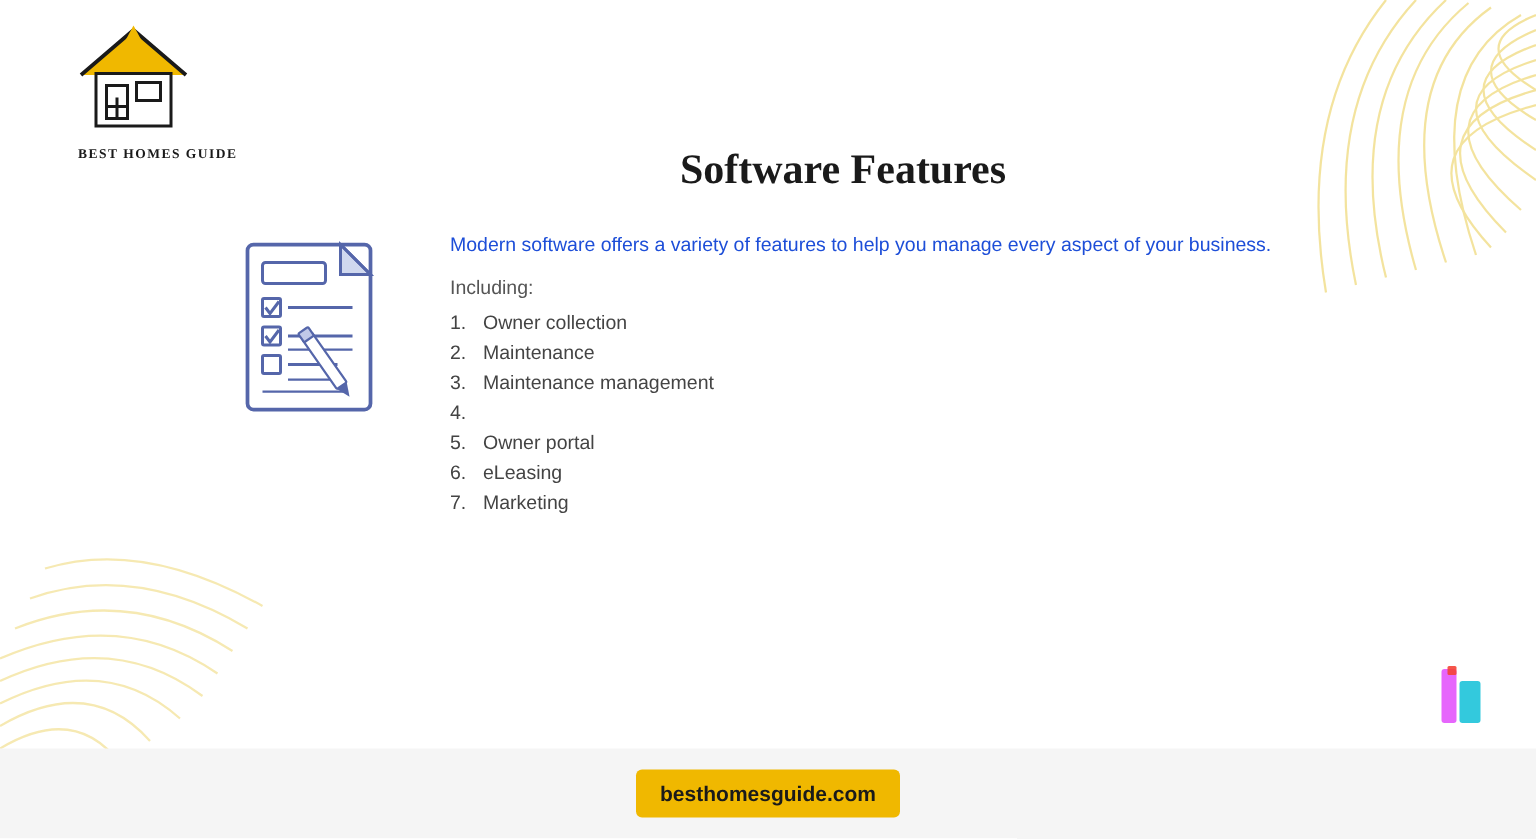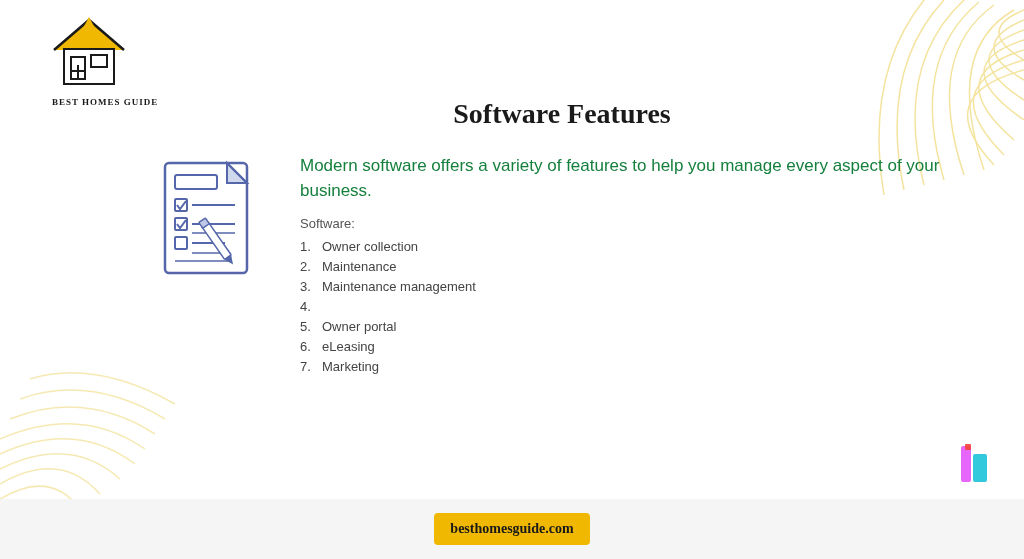"Modern software offers a variety" .description { color: #15803d -> #1d4ed8; font-size: 17px -> 13px }
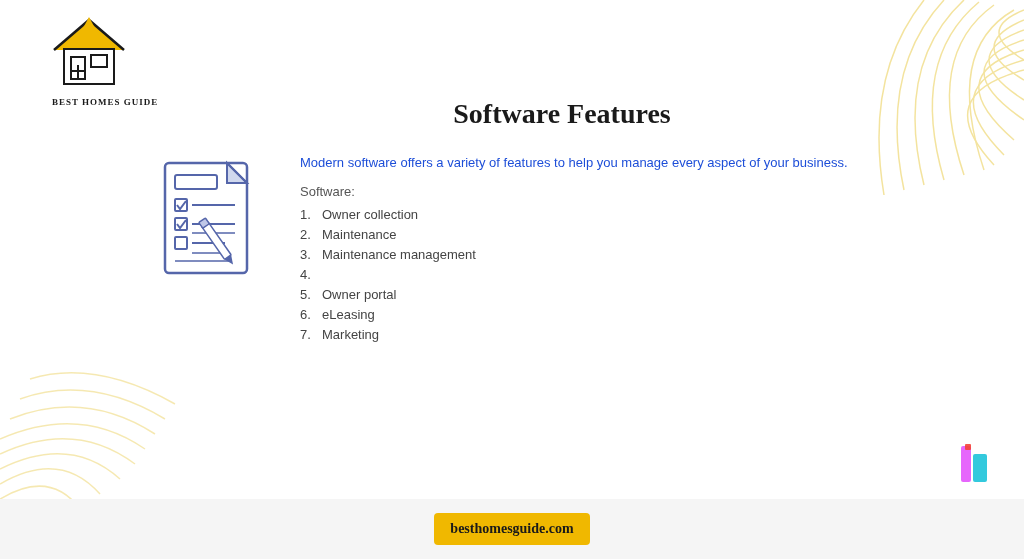"Software:" p.including-label { text: Software -> Including }
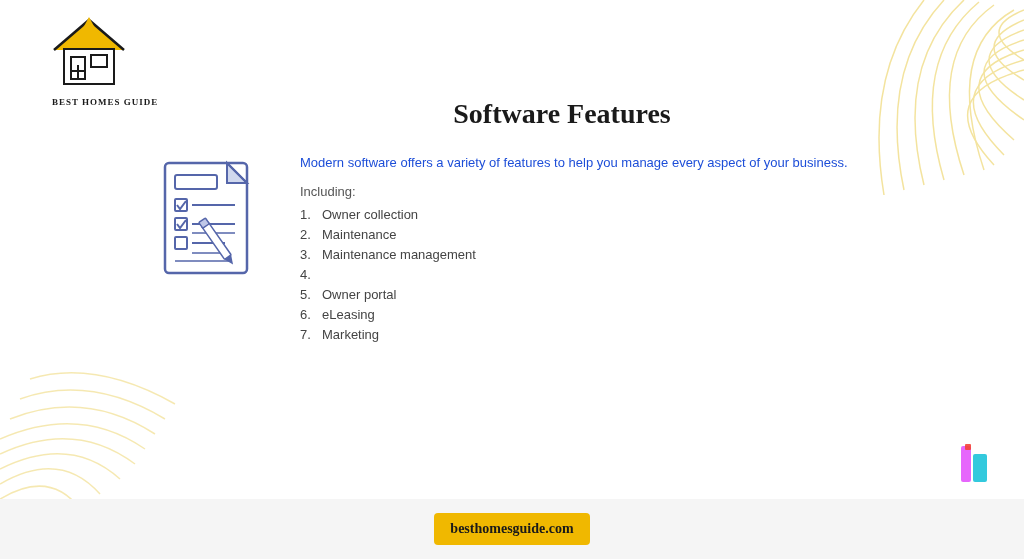"besthomesguide.com" .footer-button { font-family: Liberation Serif, serif -> Liberation Sans, sans-serif }
